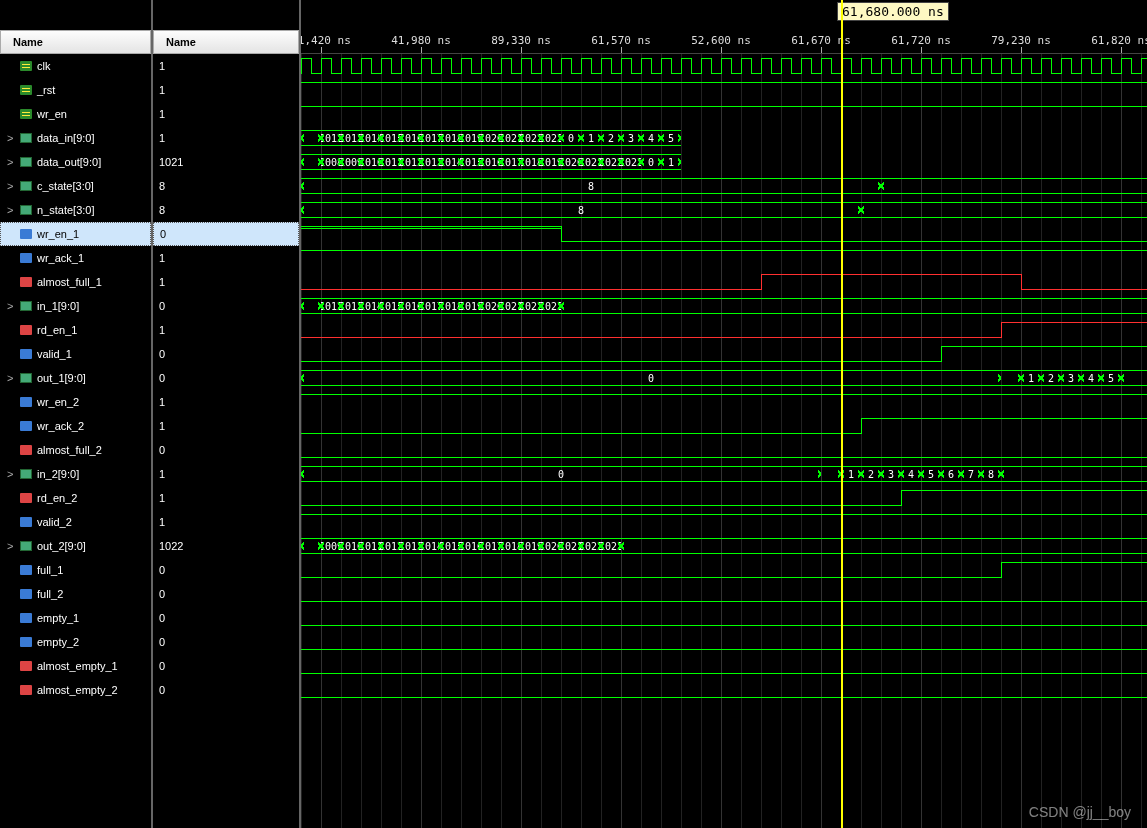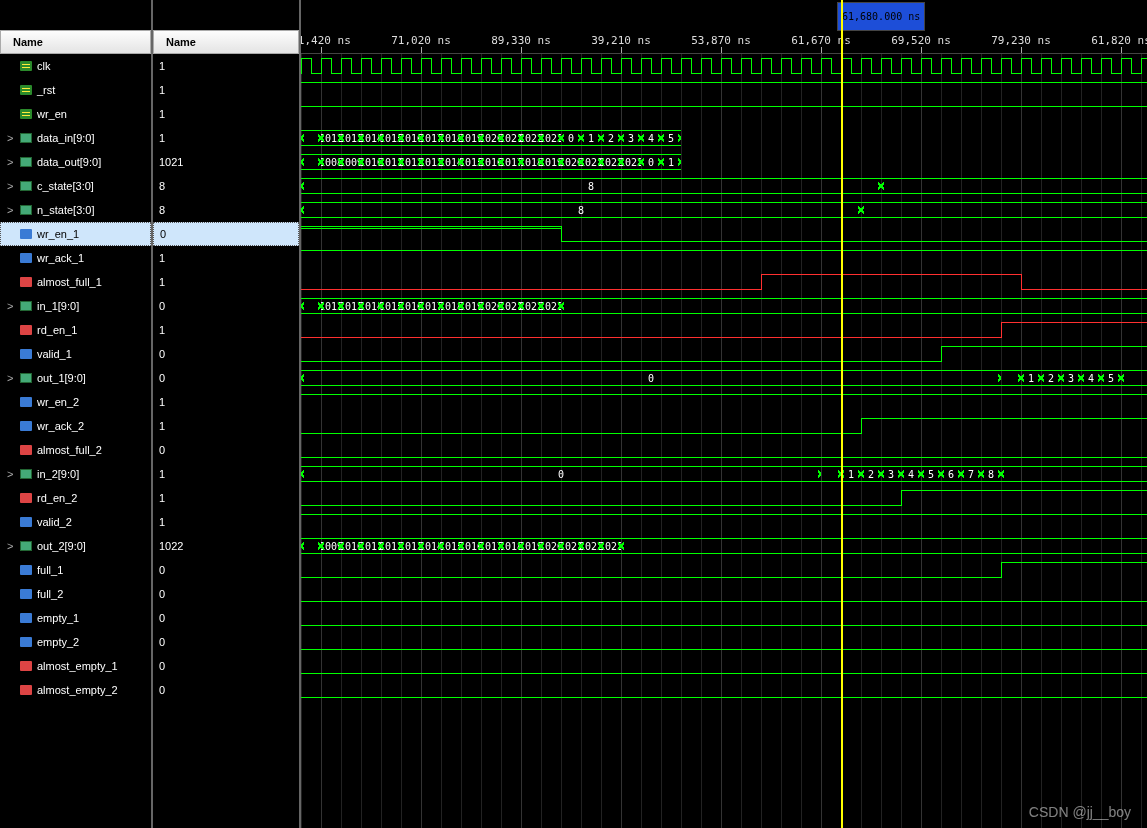"61,680.000 ns" .cursor-label { background: #1d4ed8 -> #fef9c3; font-size: 10px -> 13px; padding: 8px 4px -> 1px 4px }
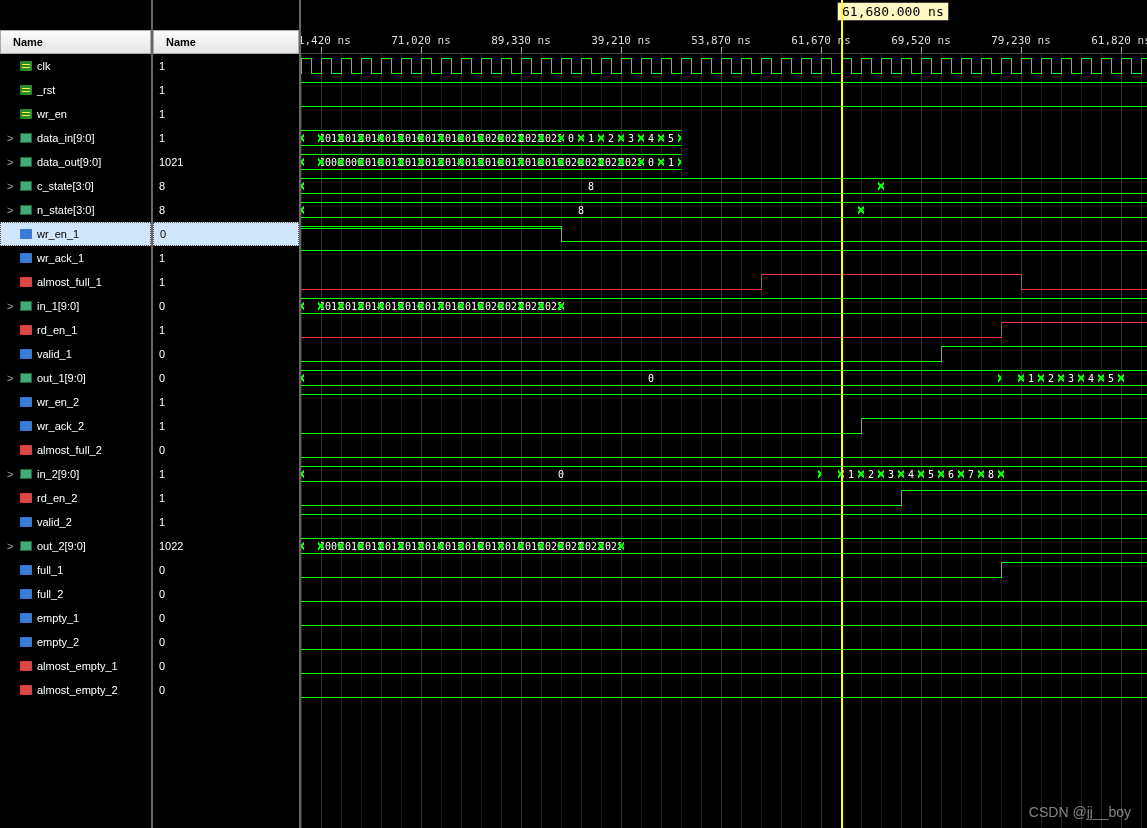"71,020 ns" div.tick-label { text: 71,020 -> 41,980 }
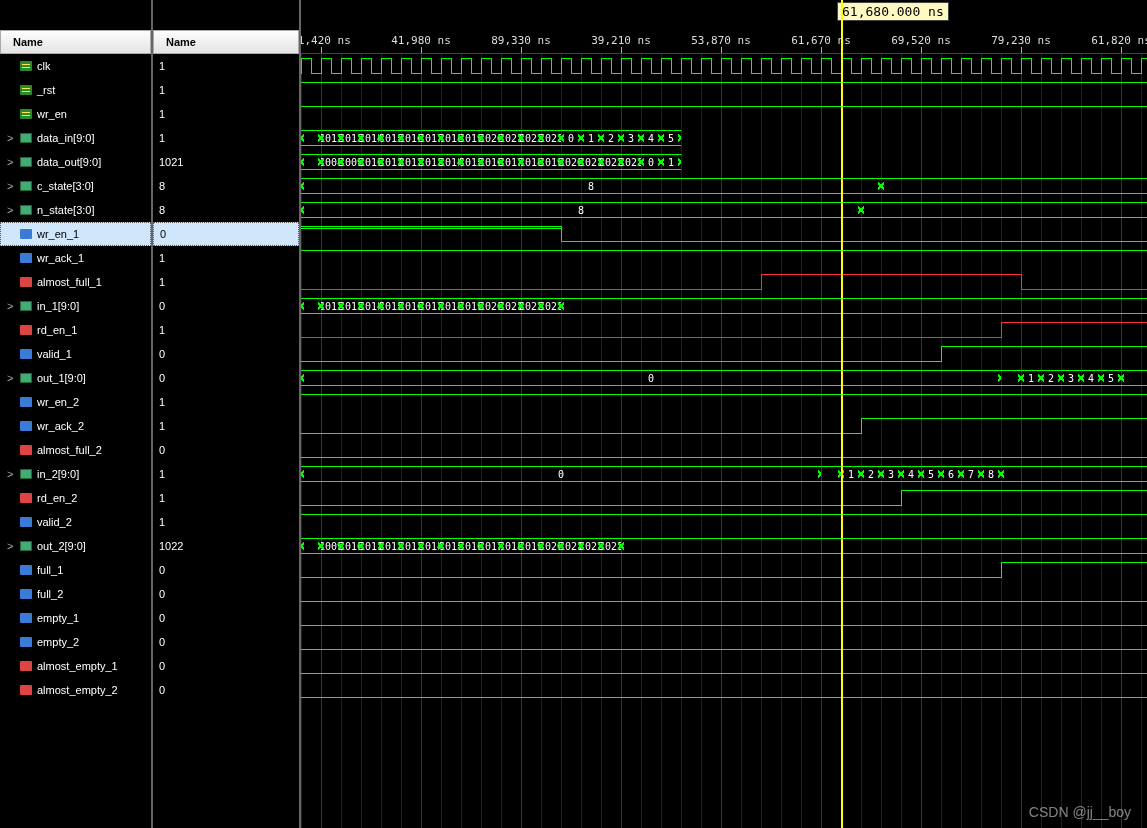"39,210 ns" div.tick-label { text: 39,210 -> 61,570 }
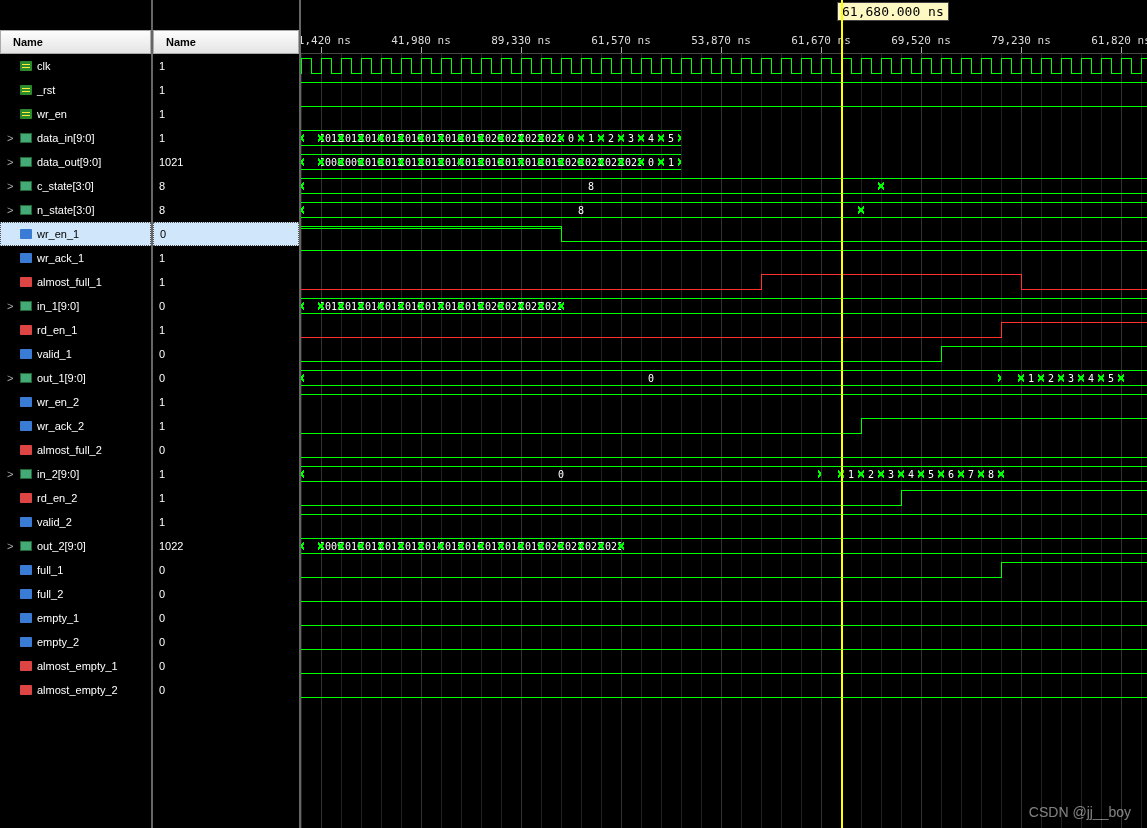"53,870 ns" div.tick-label { text: 53,870 -> 52,600 }
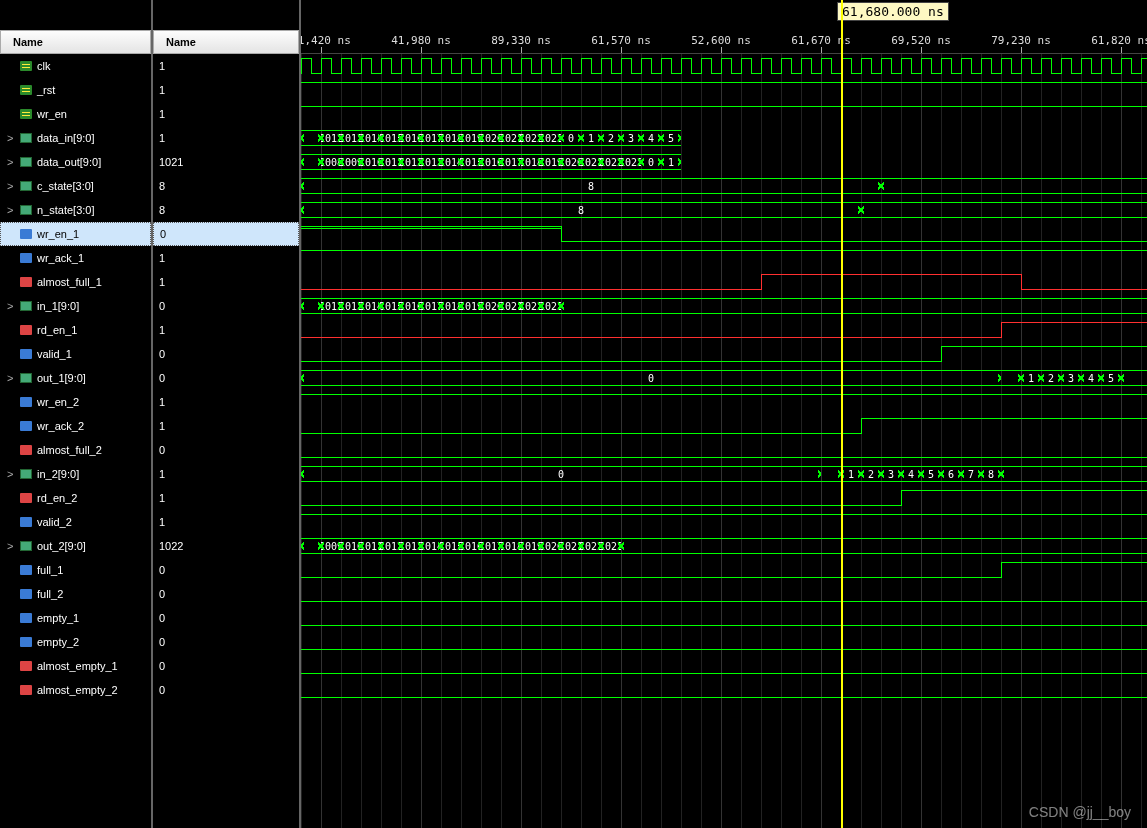"69,520 ns" div.tick-label { text: 69,520 -> 61,720 }
